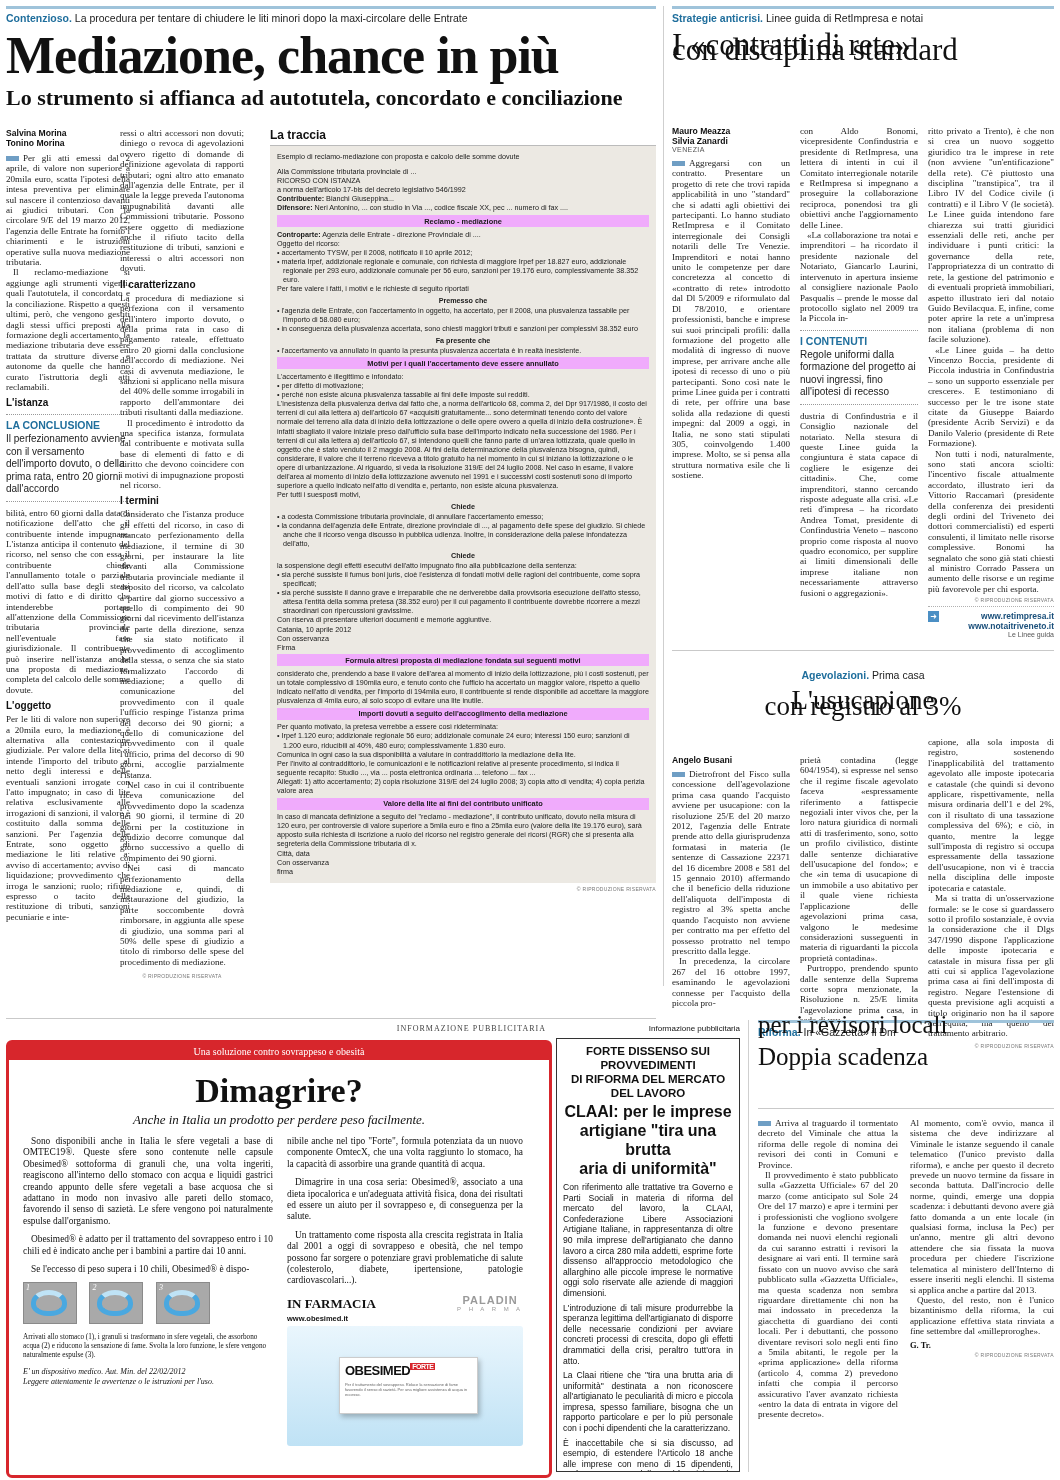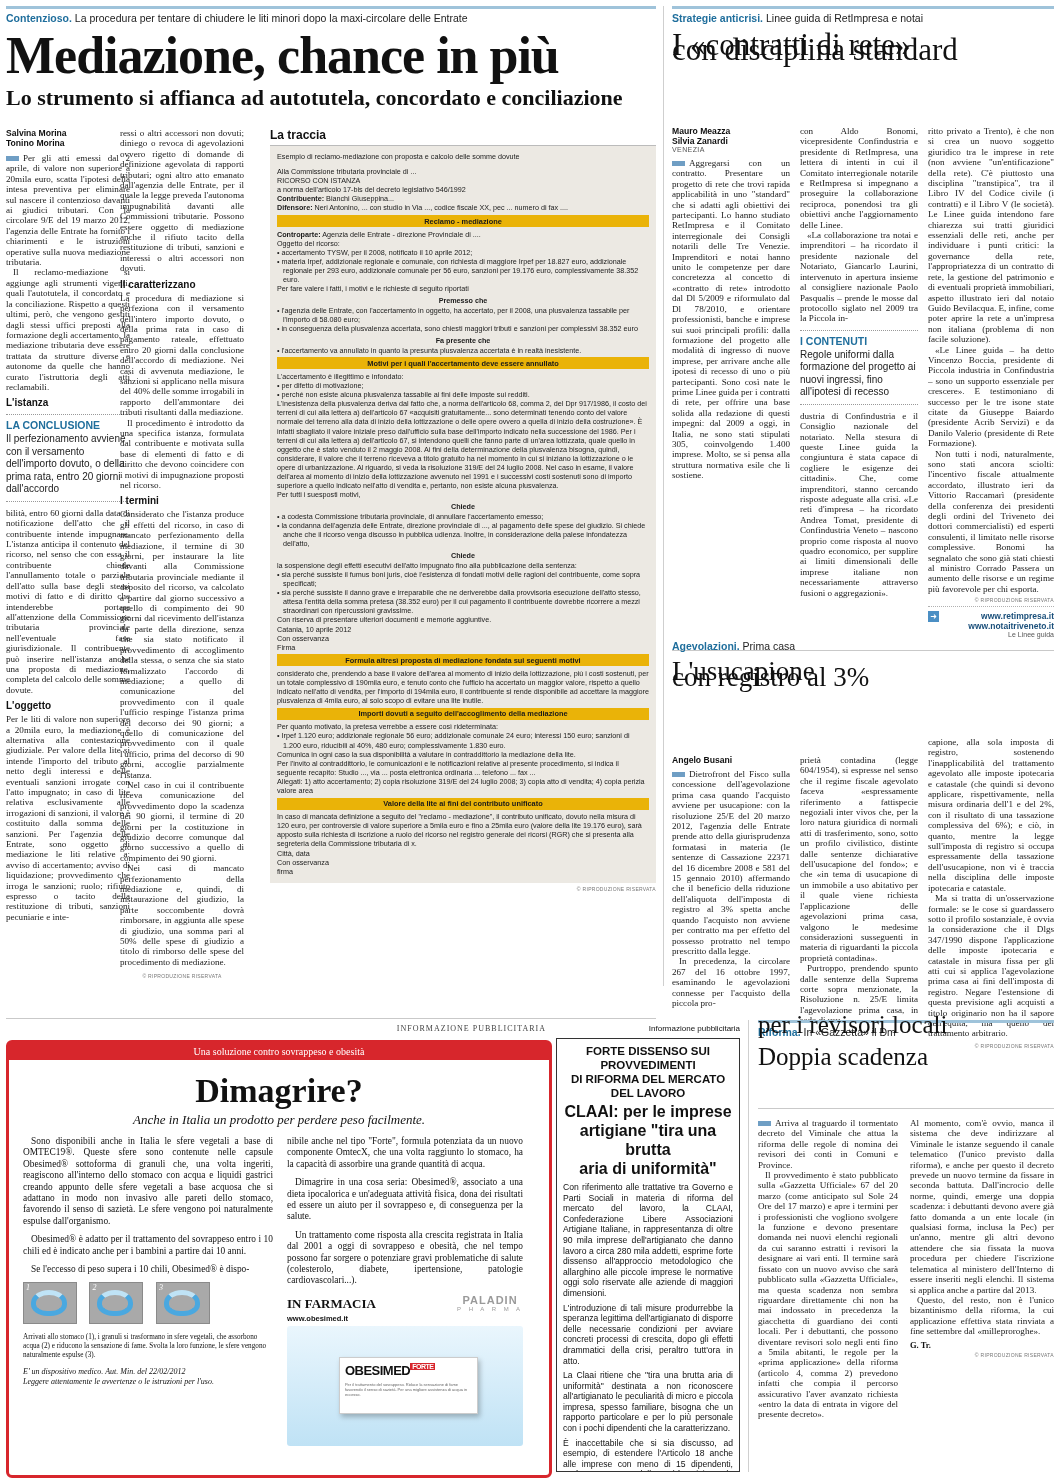"Reclamo - mediazione" .docbox .band { background: #eab308 -> #f0abfc }
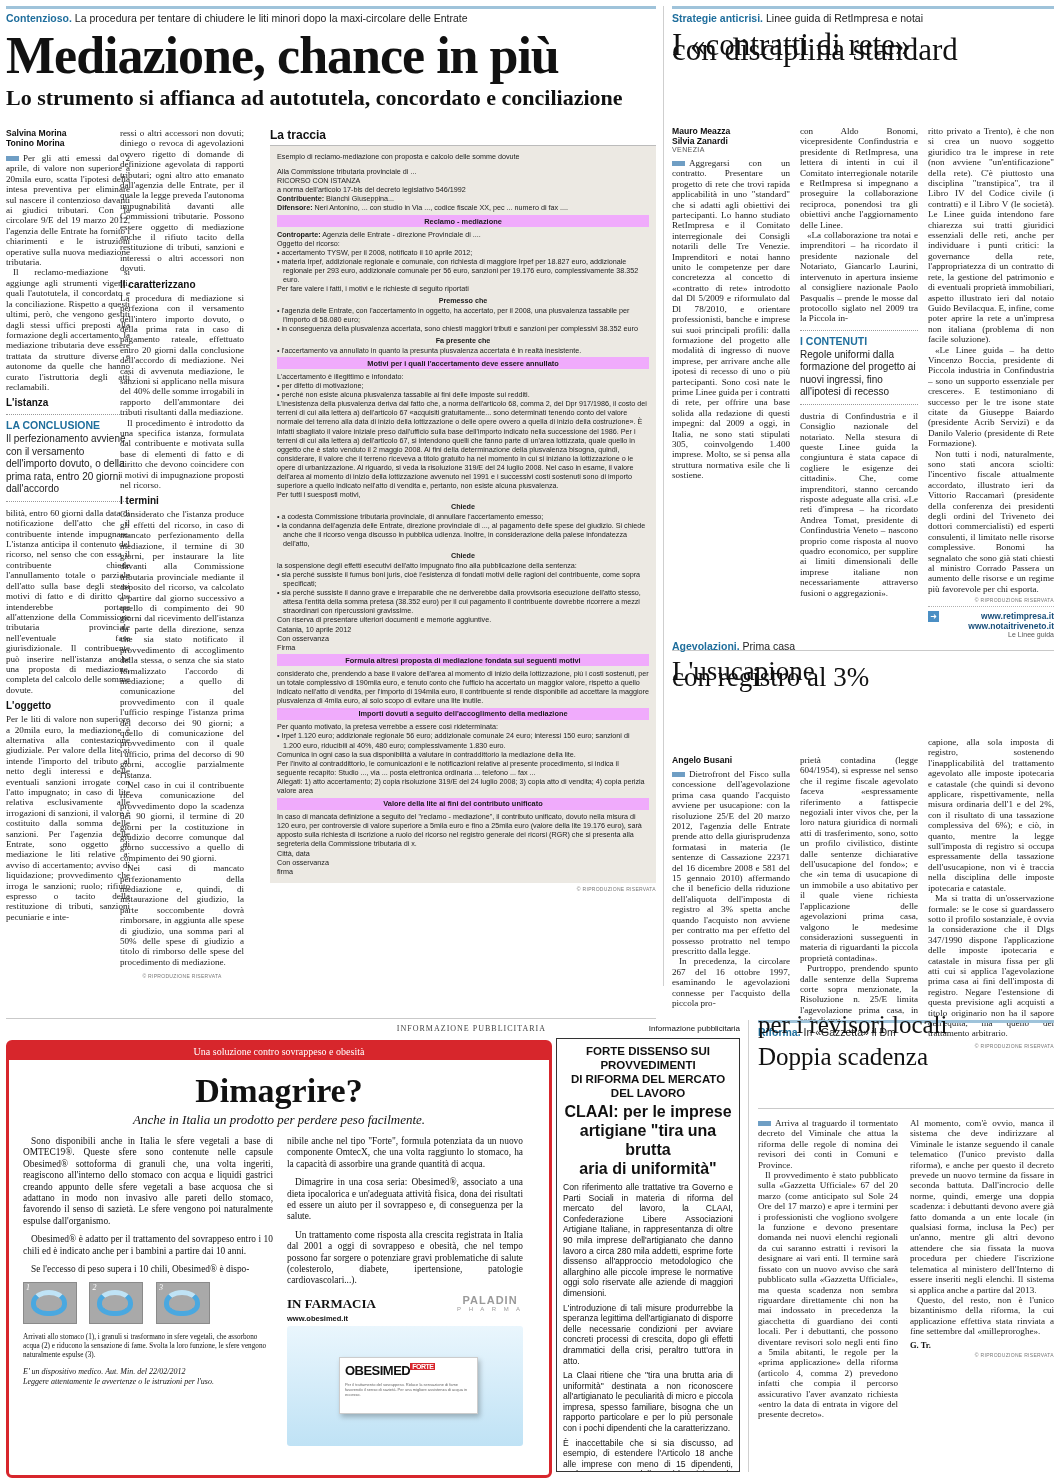"Agevolazioni. Prima casa" div.col { text-align: none -> center; top: 640px -> 669px }
